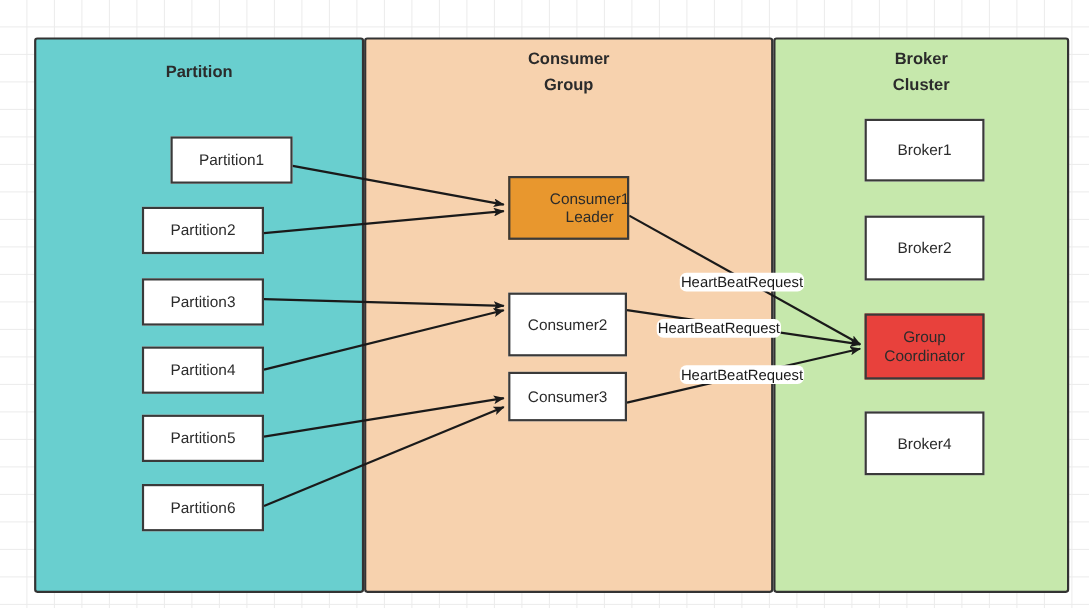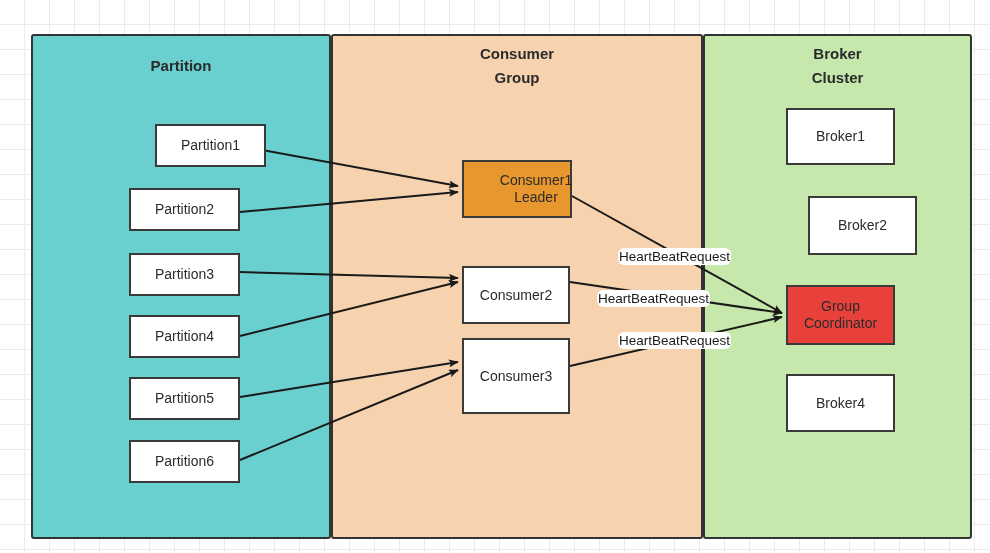"Broker2" div.node { left: 808px -> 786px }
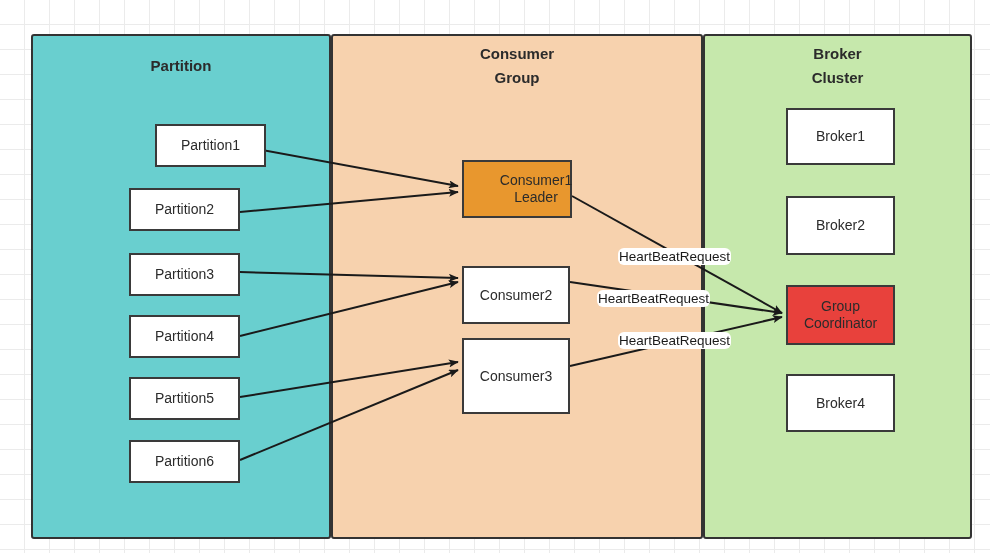"Consumer3" div.node { height: 76px -> 45px }
